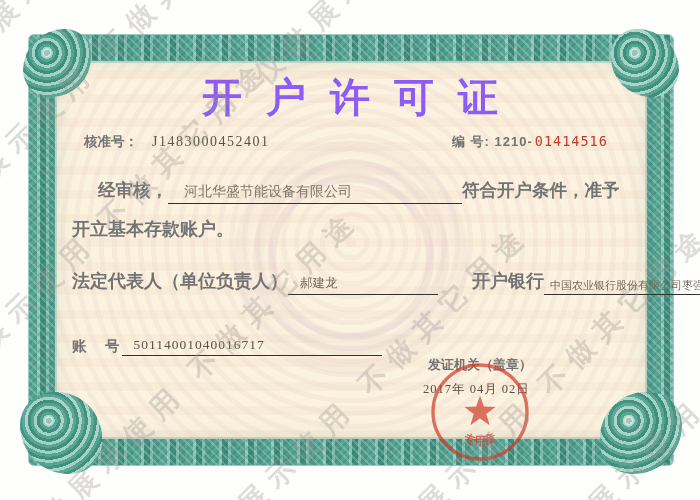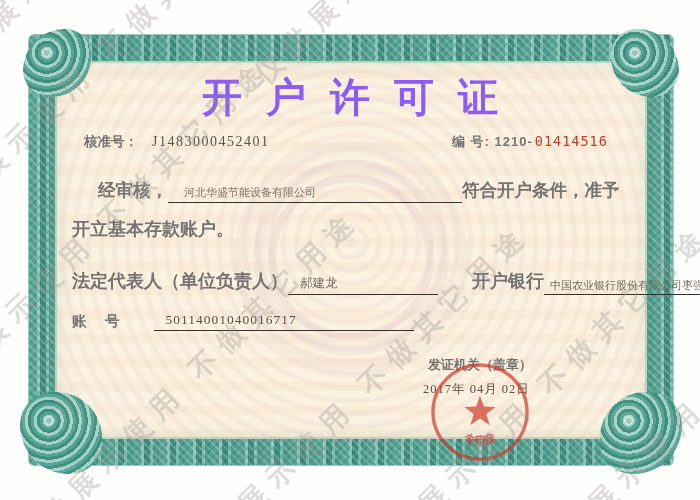"河北华盛节能设备有限公司" .company { font-size: 11px -> 14px }
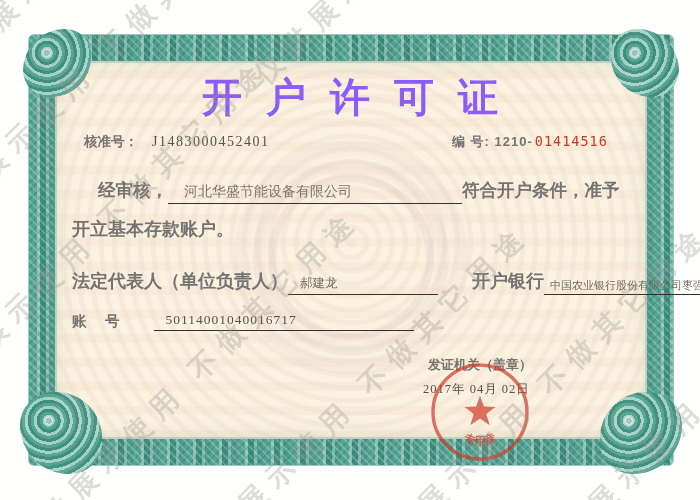"账 号" .row4 { gap: 32px -> none; top: 312px -> 337px }
